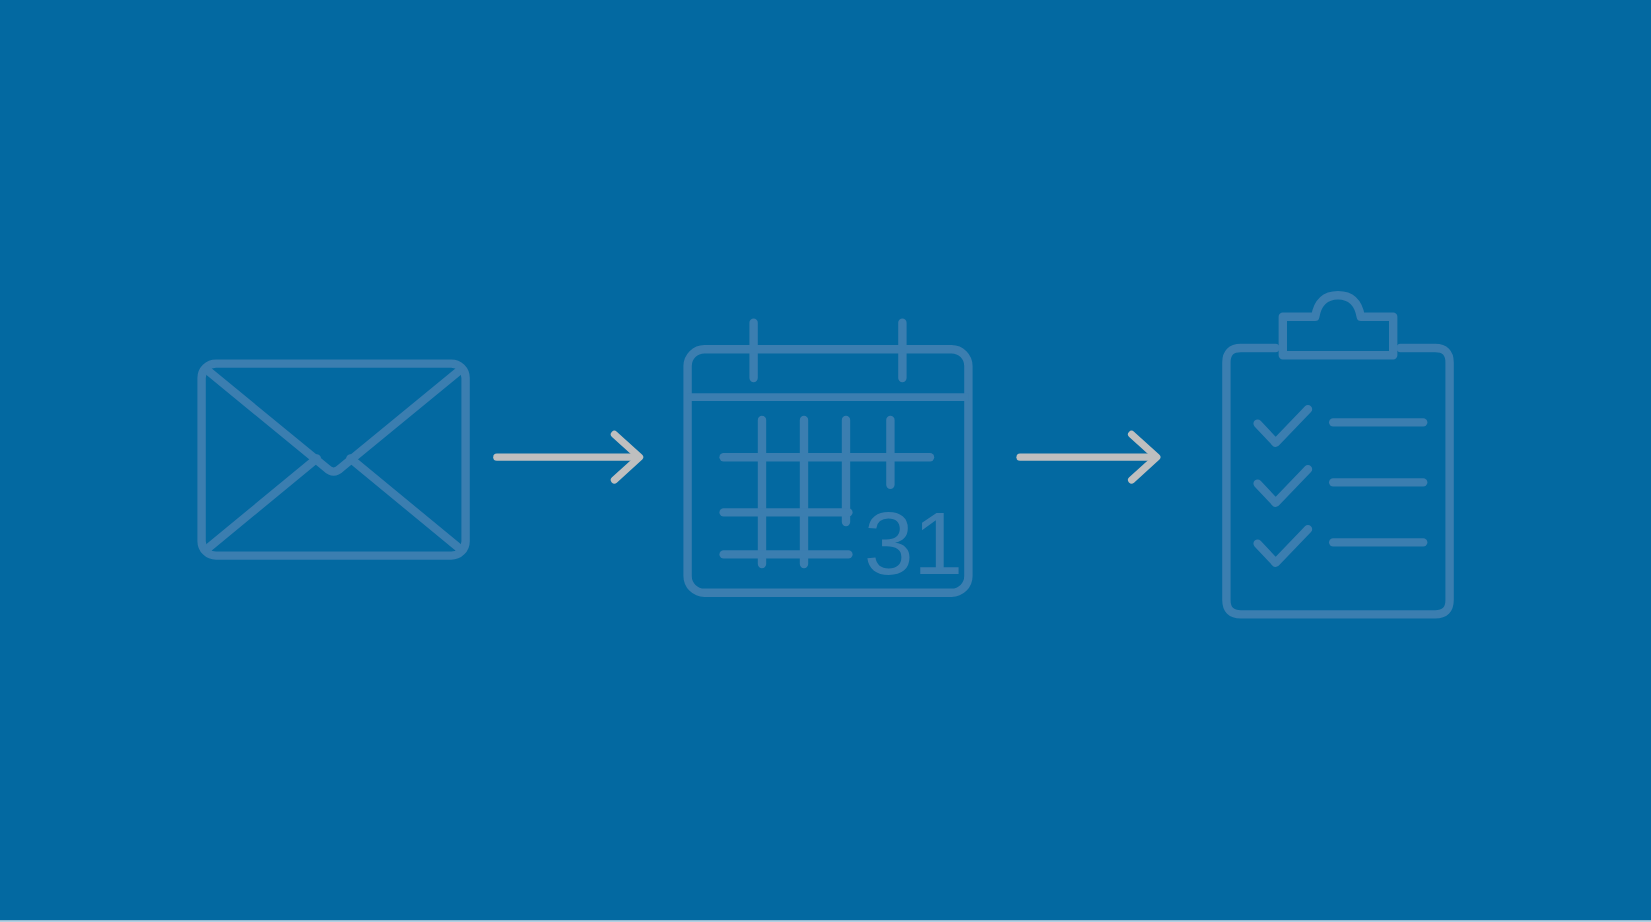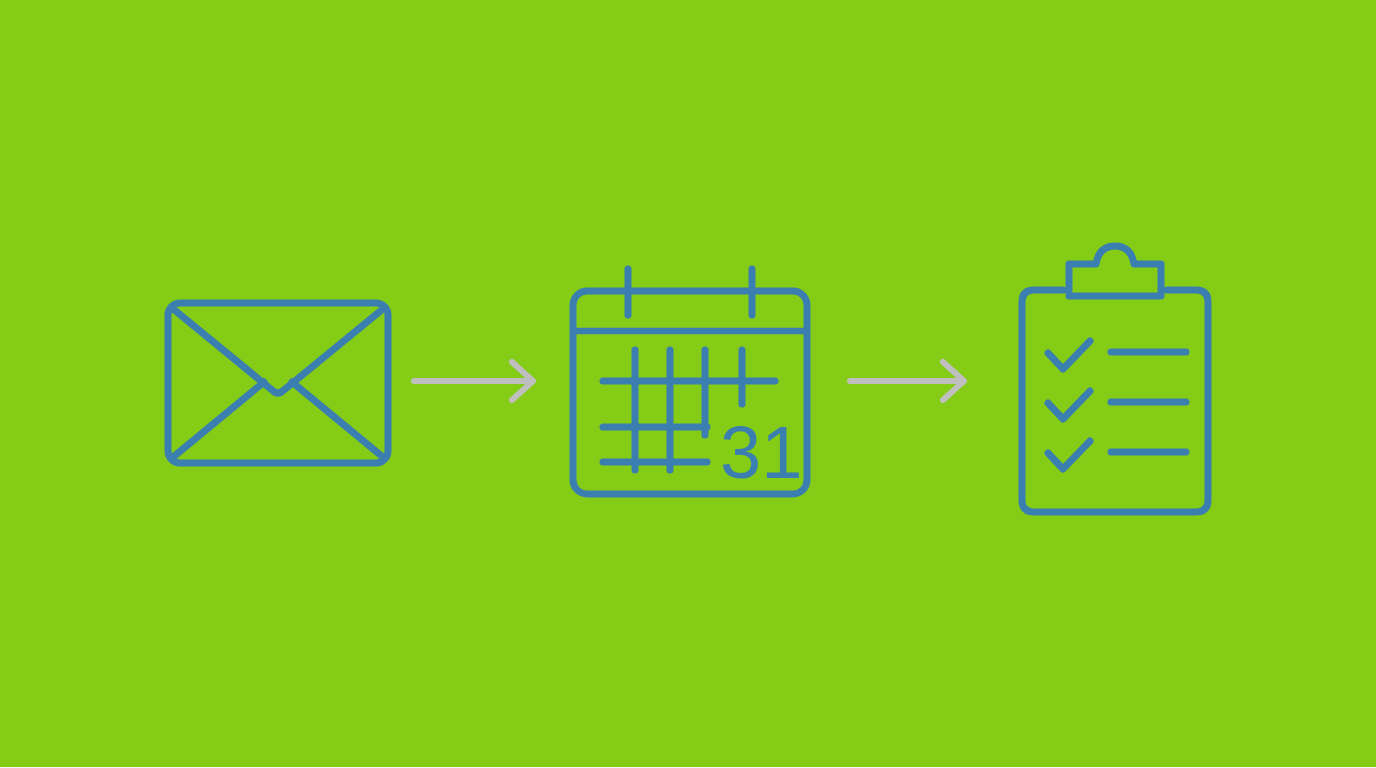"31" #canvas { background: #84cc16 -> #0369a1 }
